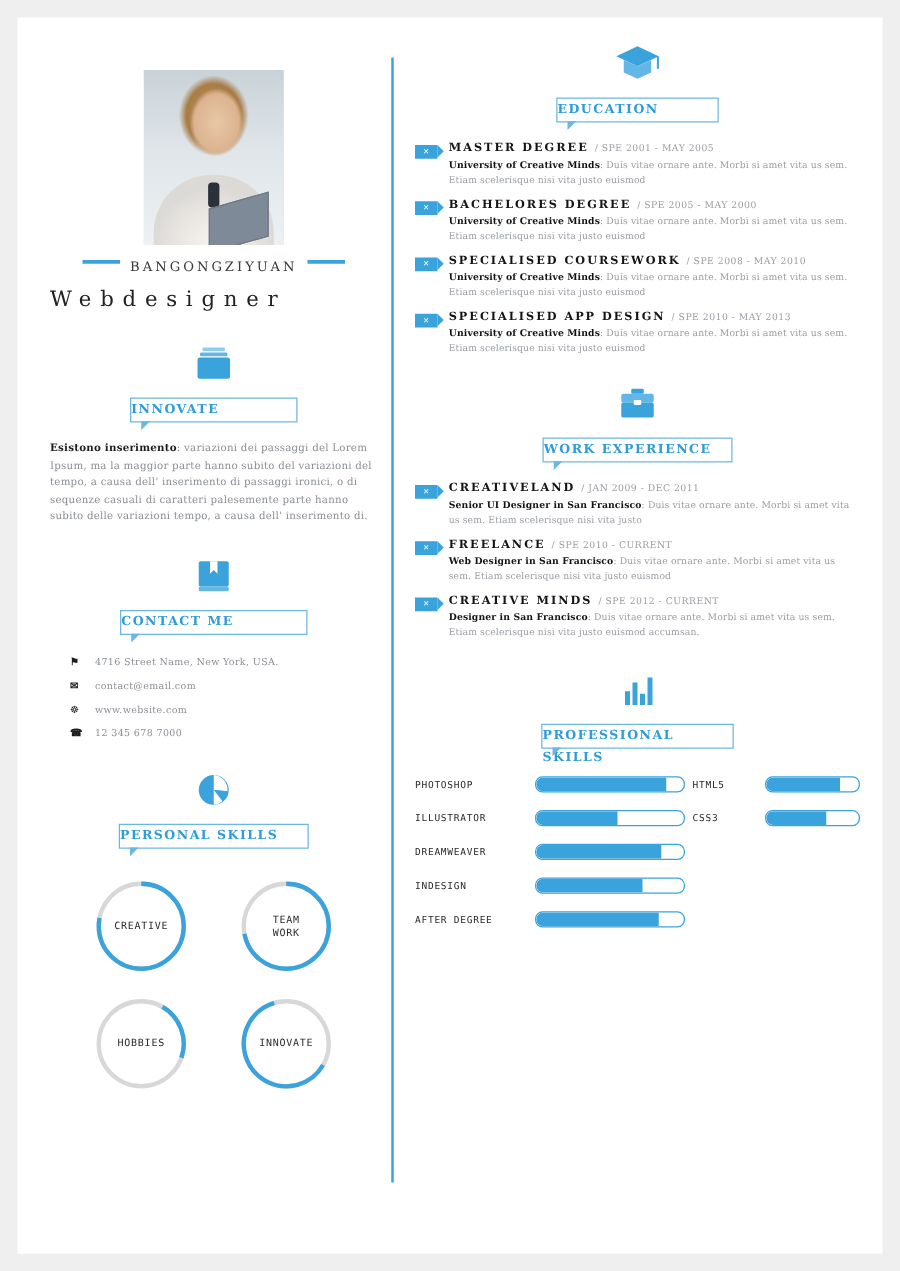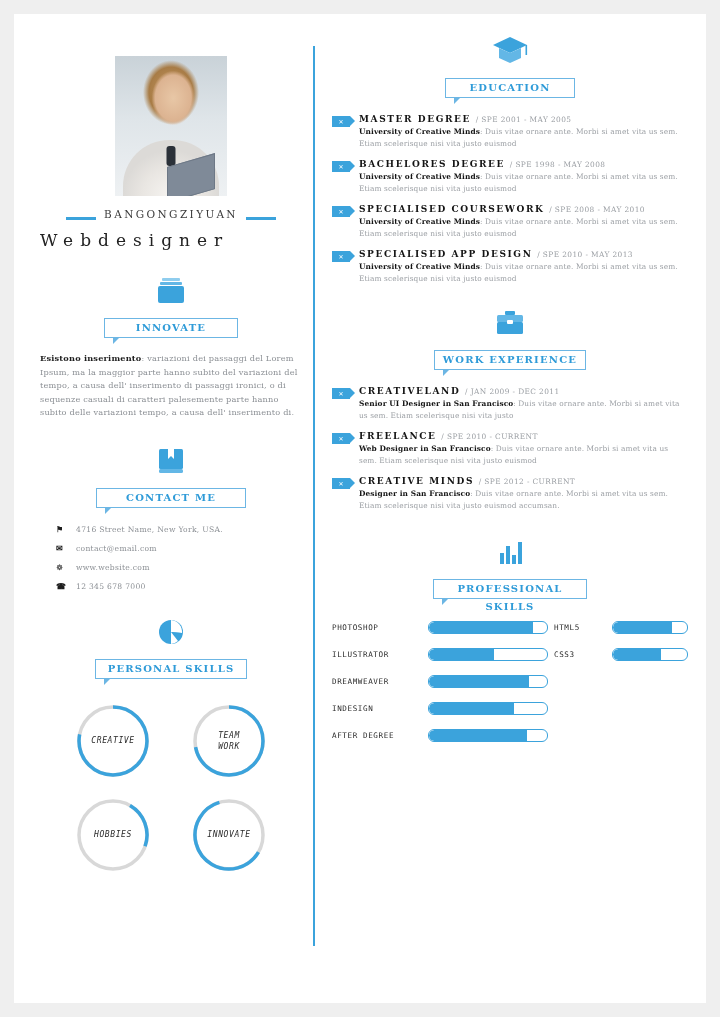"EDUCATION" .banner { text-align: center -> left }
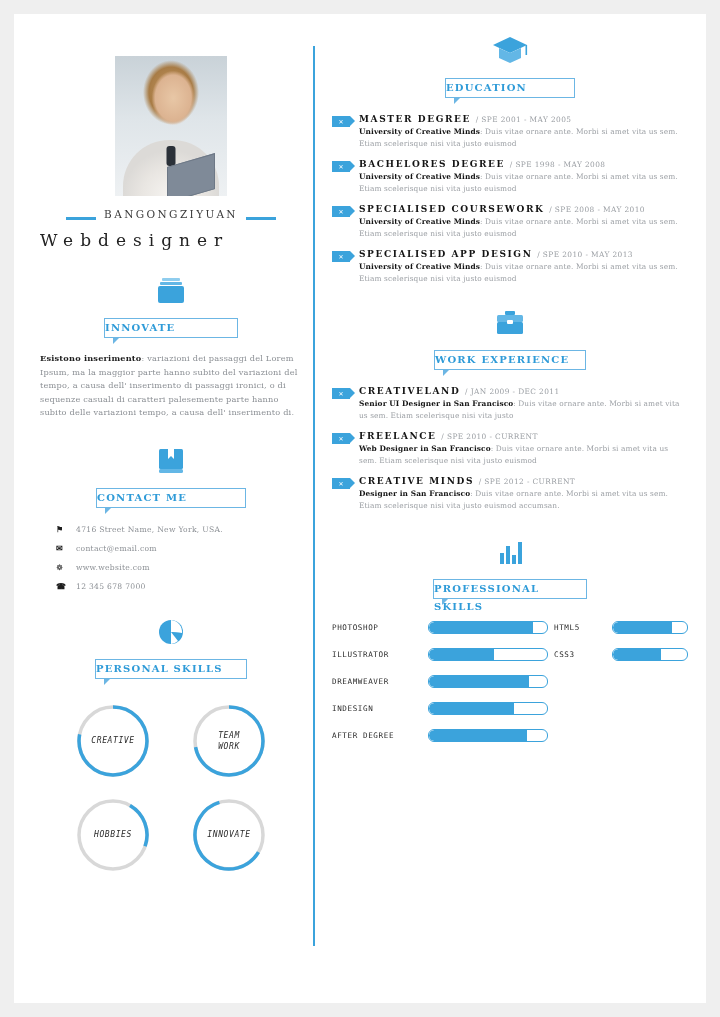"/ SPE 1998 - MAY" span.entry-date { text: 1998 - MAY 2008 -> 2005 - MAY 2000 }
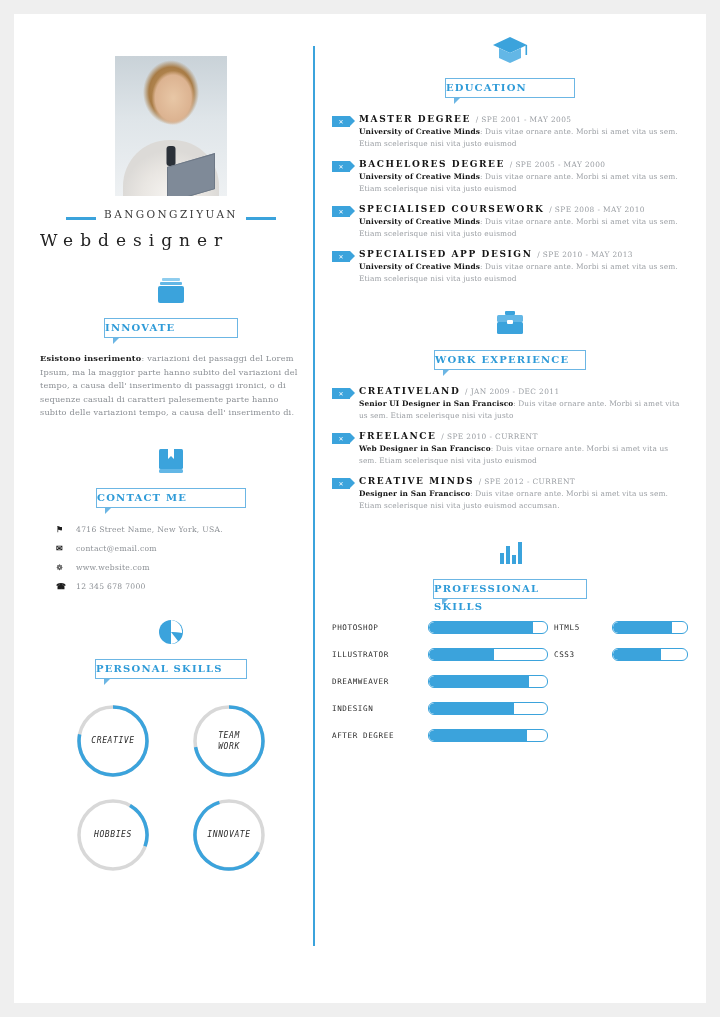"BANGONGZIYUAN" .name-row { align-items: flex-end -> flex-start }
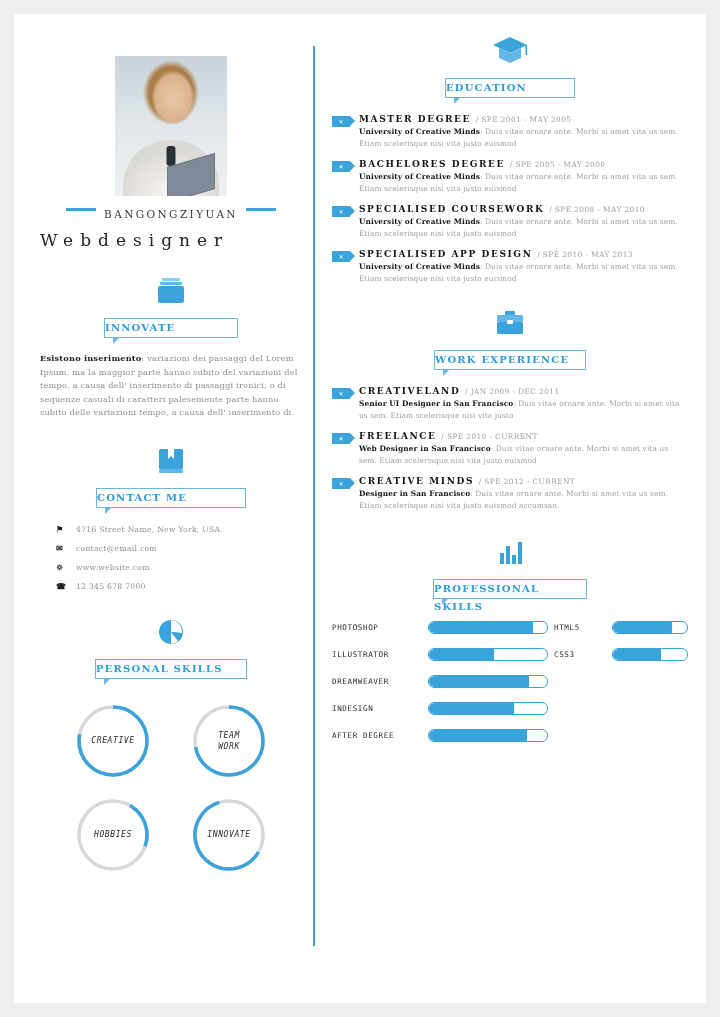"CREATIVE" .circles { font-style: italic -> none }
